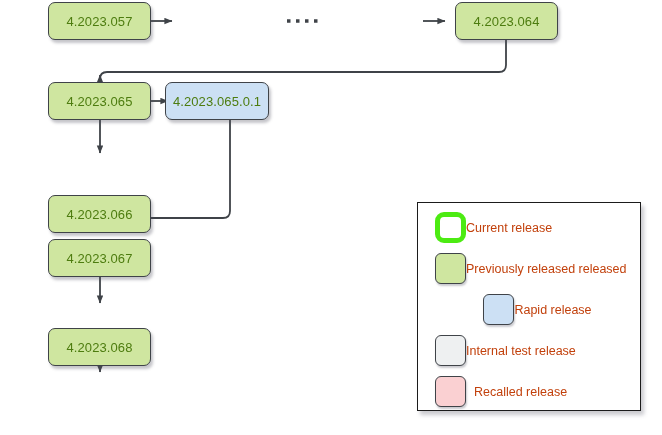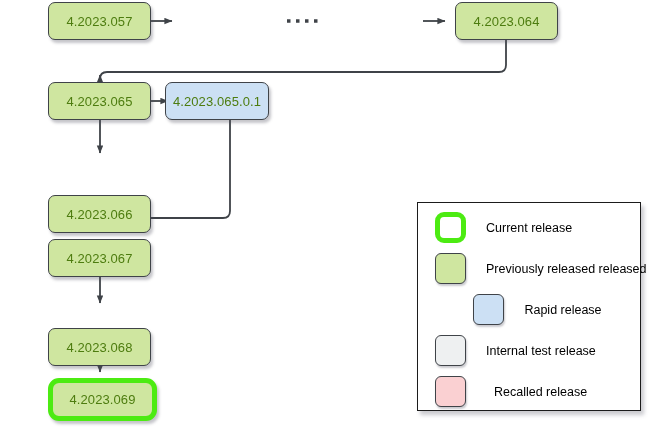"Current release" .legend-label { color: #000000 -> #c2410c; margin-left: 20px -> none }
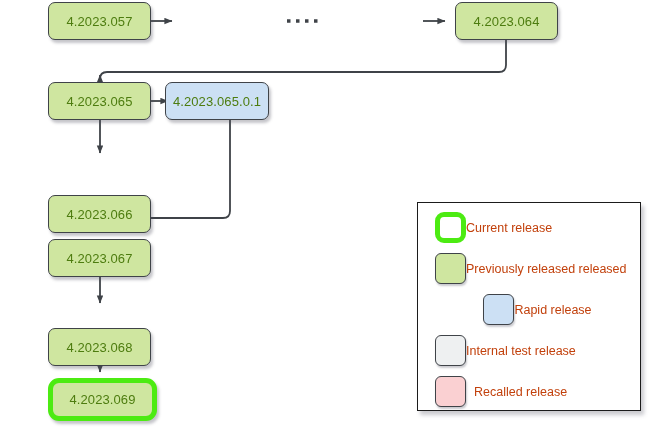"4.2023.069" div.node { html: <div>4.2023.069</div> -> none }
